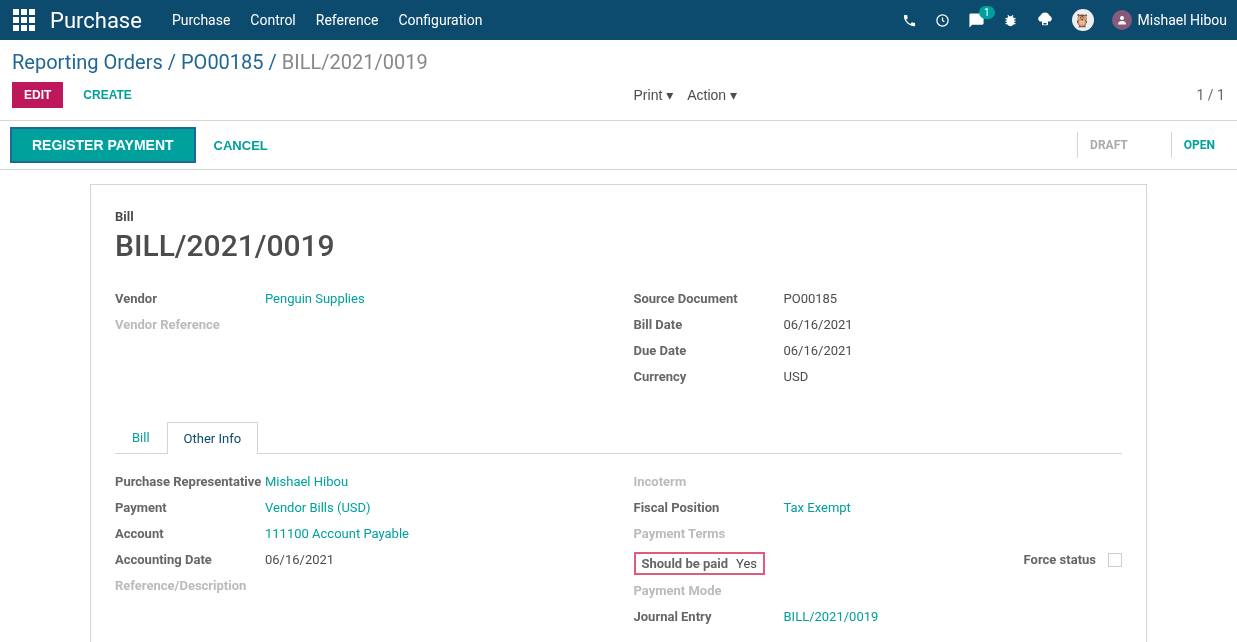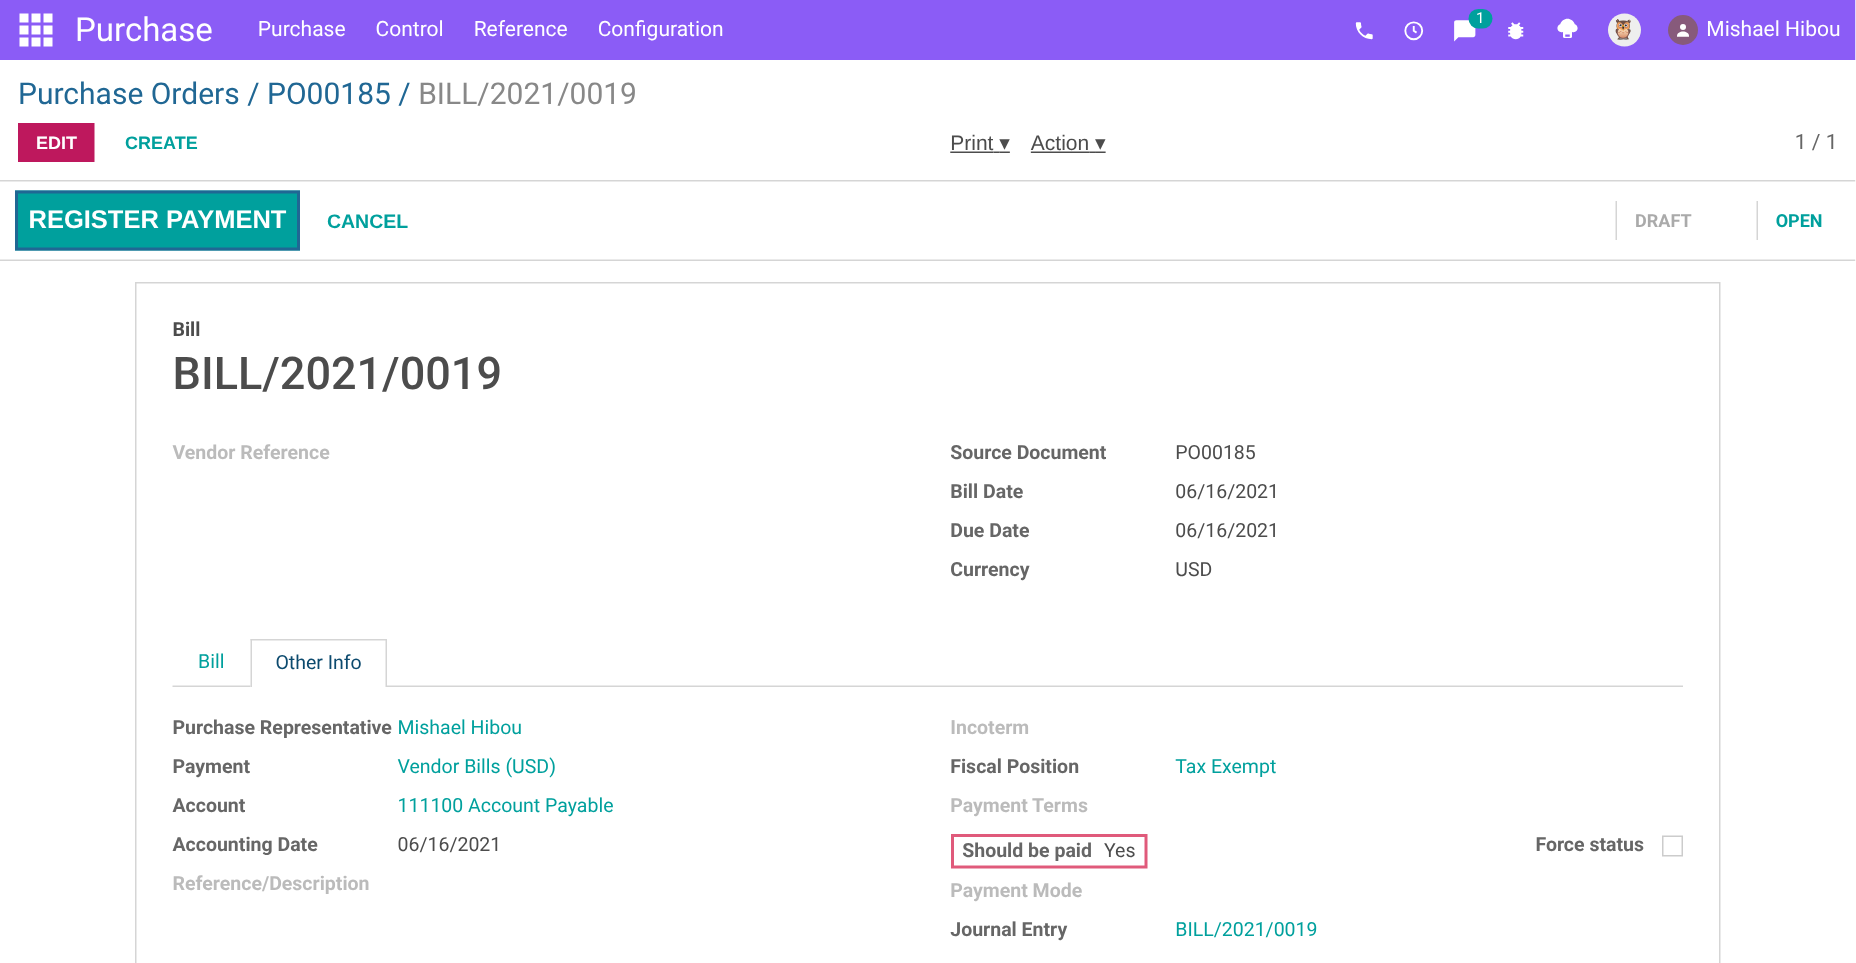"Purchase" .navbar { background: #8b5cf6 -> #0c4a6e }
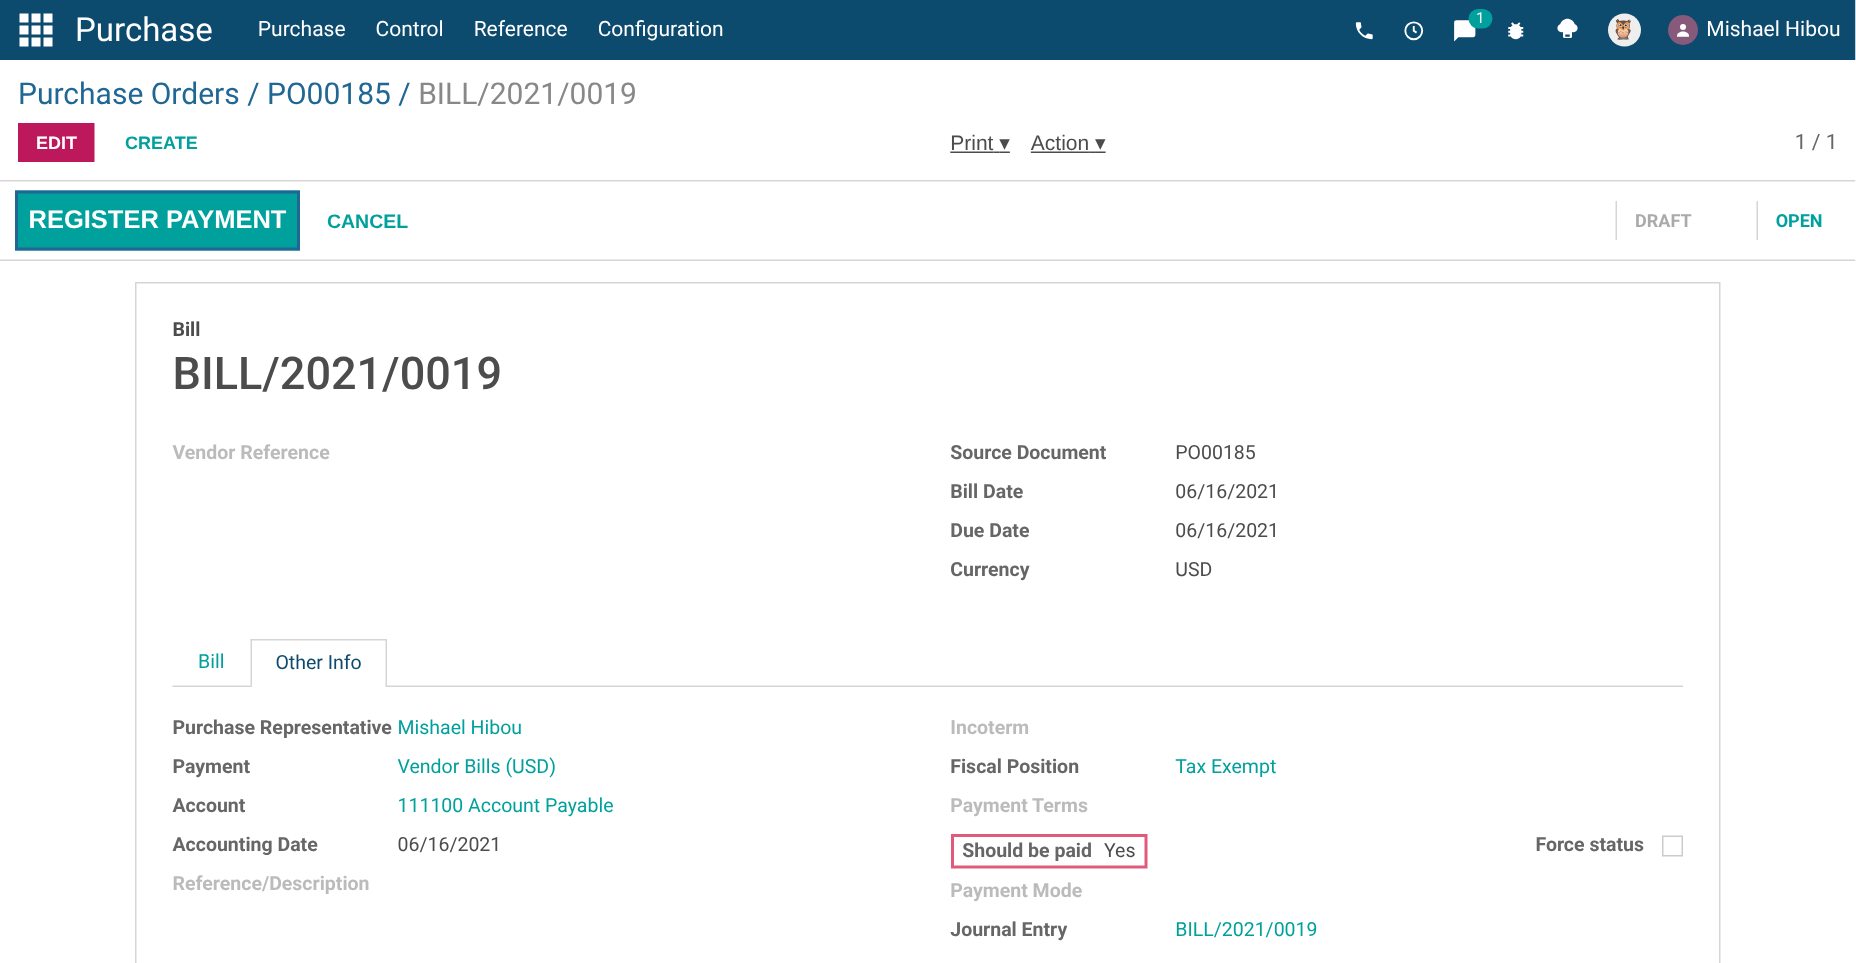"Purchase Orders" a { text: Purchase -> Reporting }
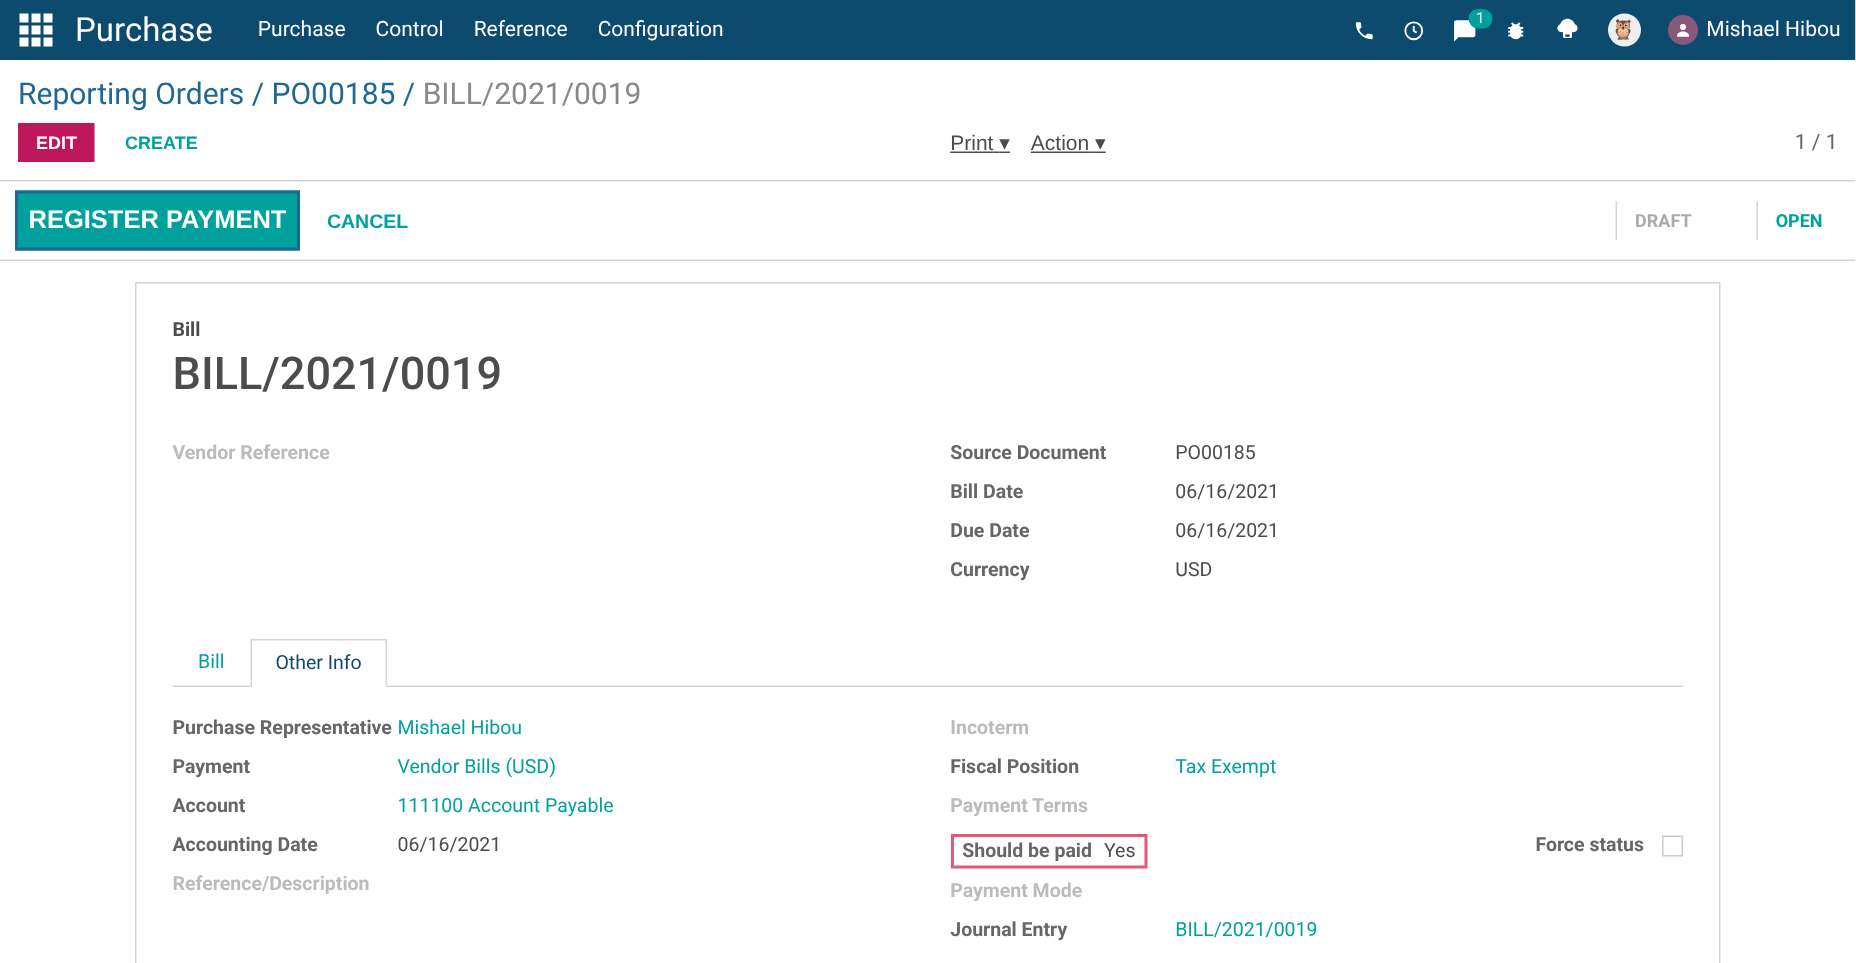"Print ▾" .toolbar-center { text-decoration: underline -> none }
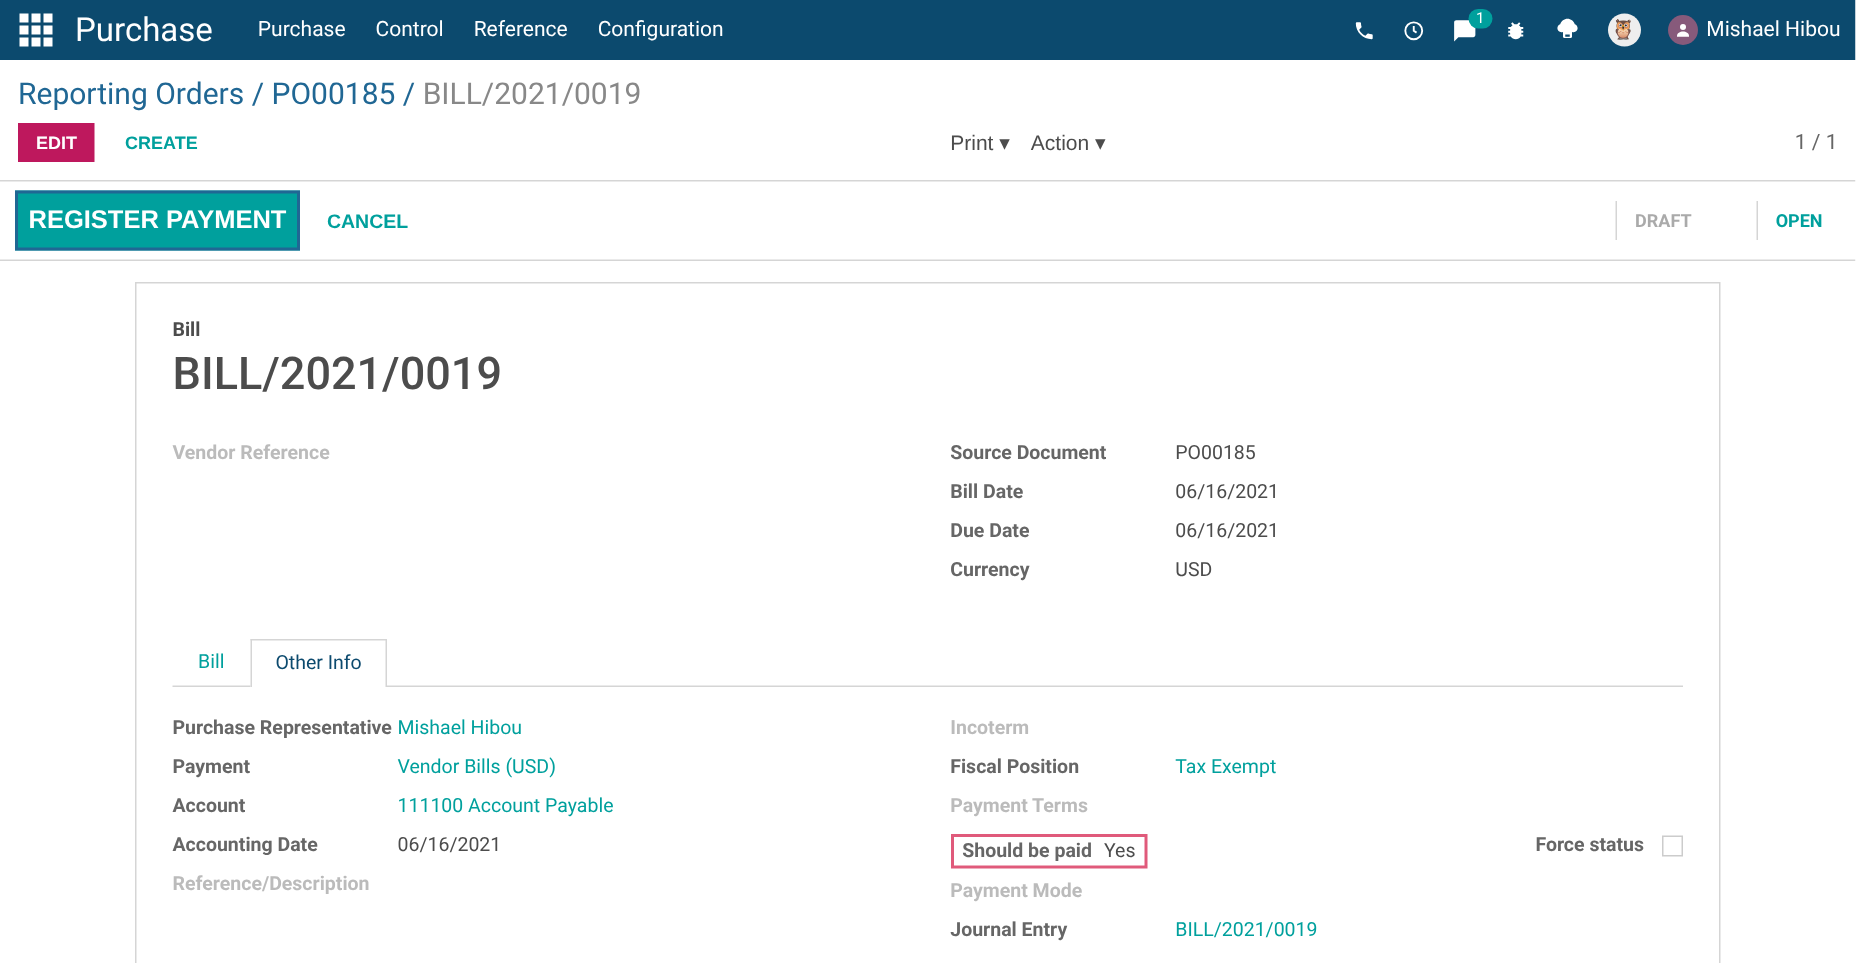"REGISTER PAYMENT" .btn-primary-highlighted { font-size: 17px -> 14px; padding: 8px 7px -> 8px 20px }
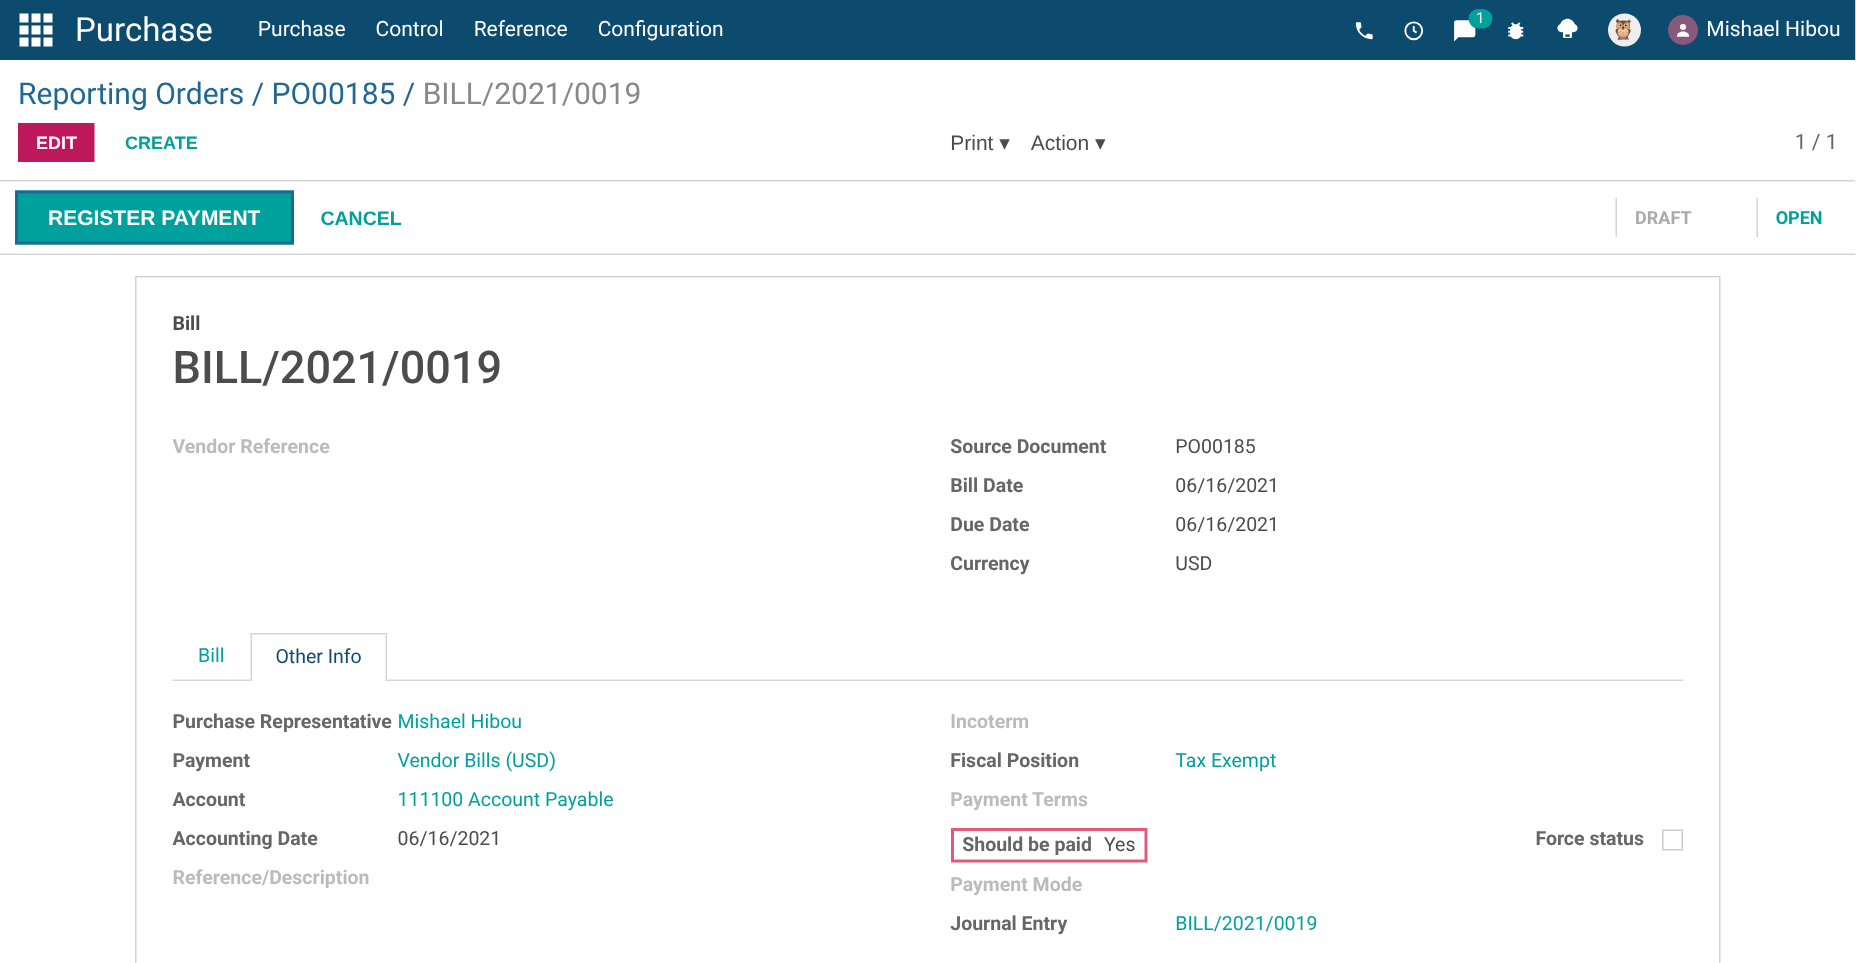"Vendor" div.field-row { html: none -> <div> <div>Vendor</div> <div><a>Penguin Supplies</a></div> </div> }
